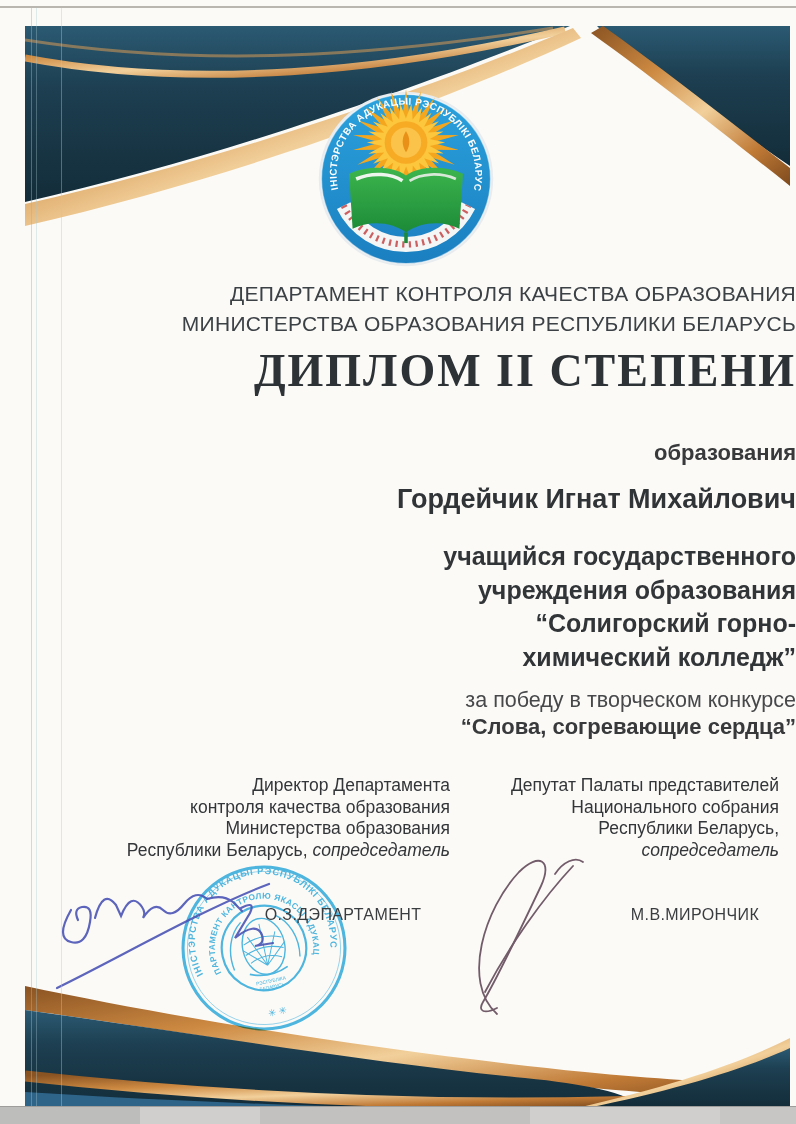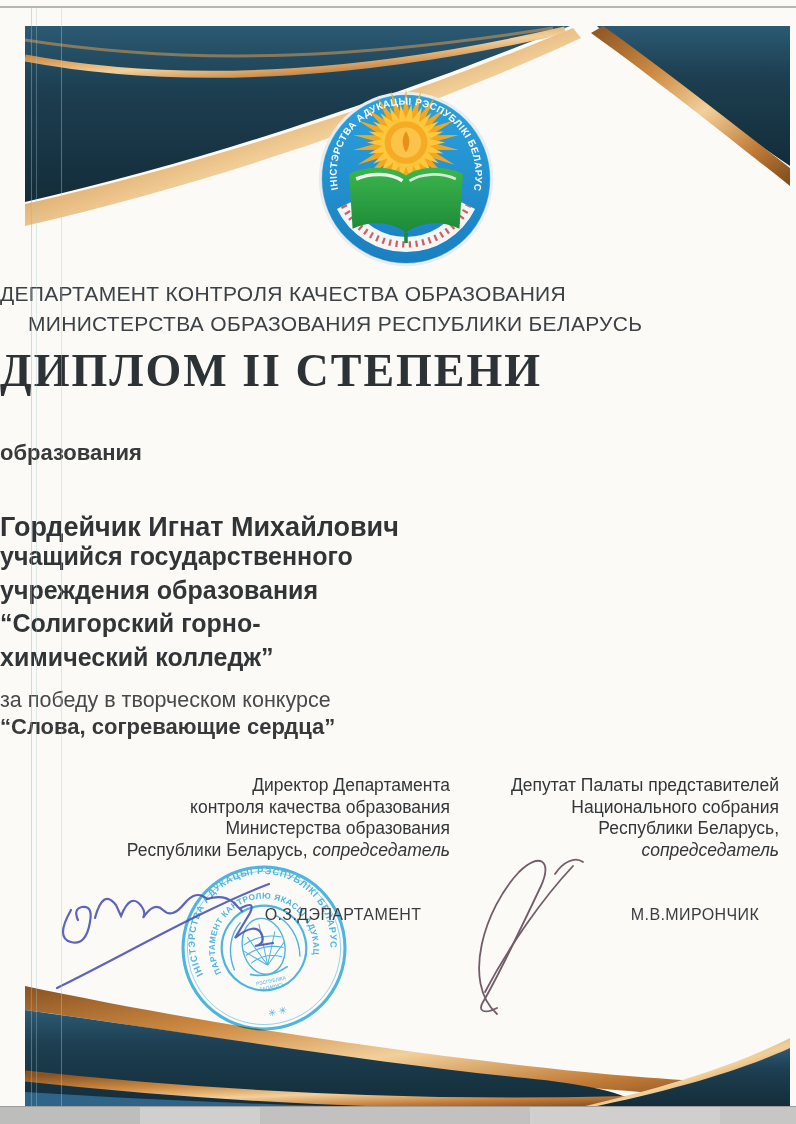"ДЕПАРТАМЕНТ КОНТРОЛЯ КАЧЕСТВА" .ctr { text-align: left -> right }
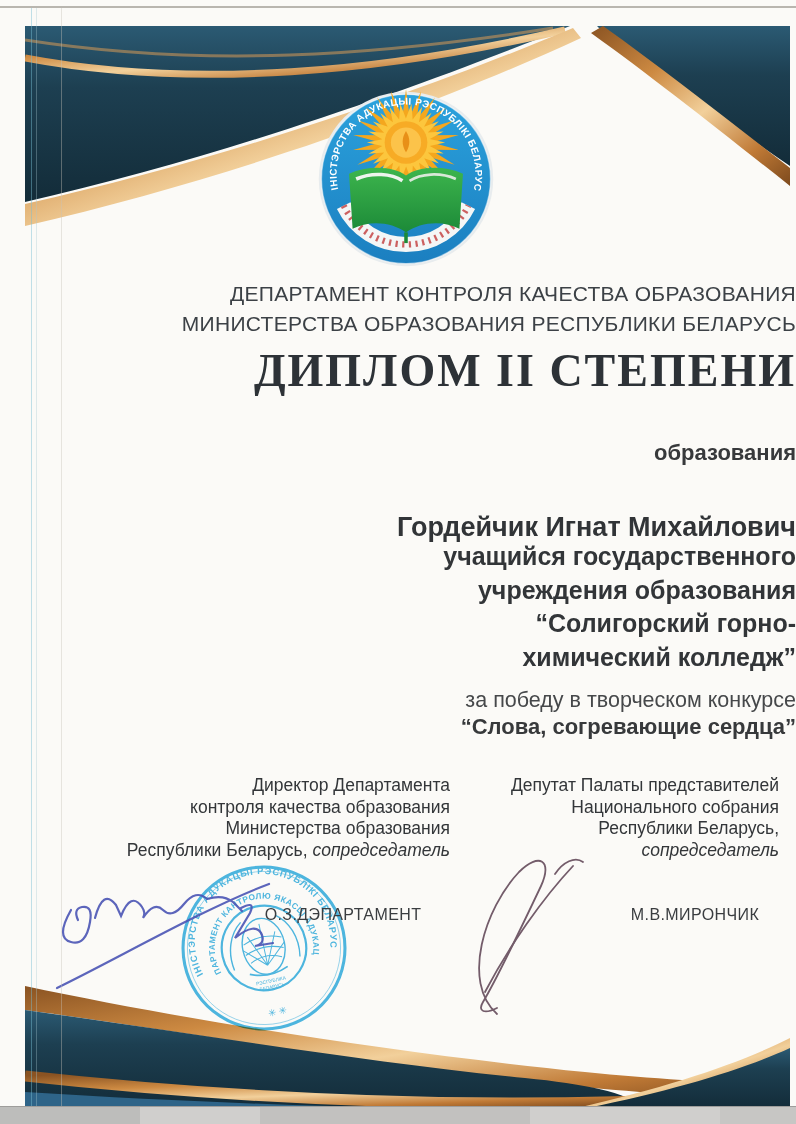"Гордейчик Игнат Михайлович" .rname { top: 512px -> 484px }
